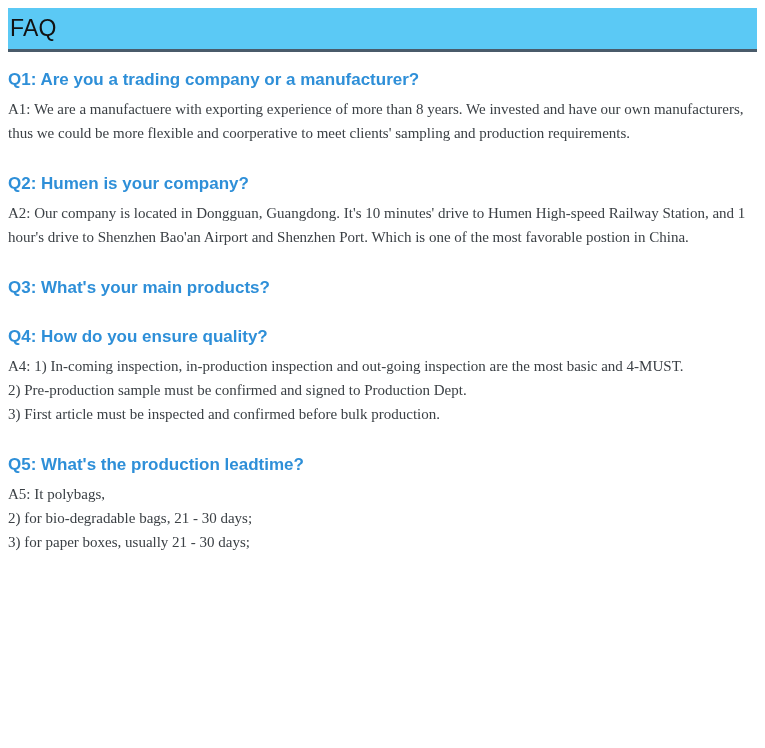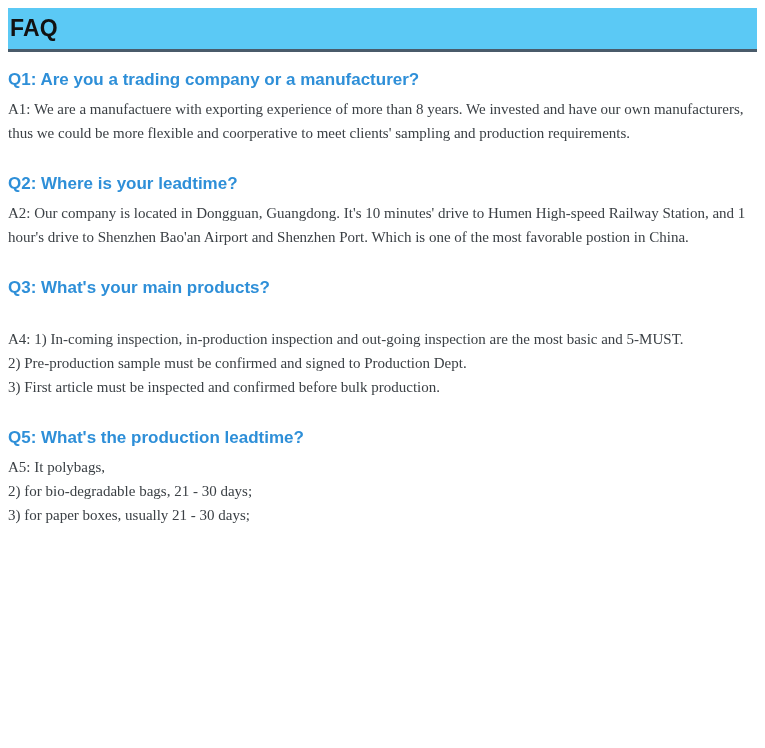"FAQ" .header-title { font-weight: 700 -> 400 }
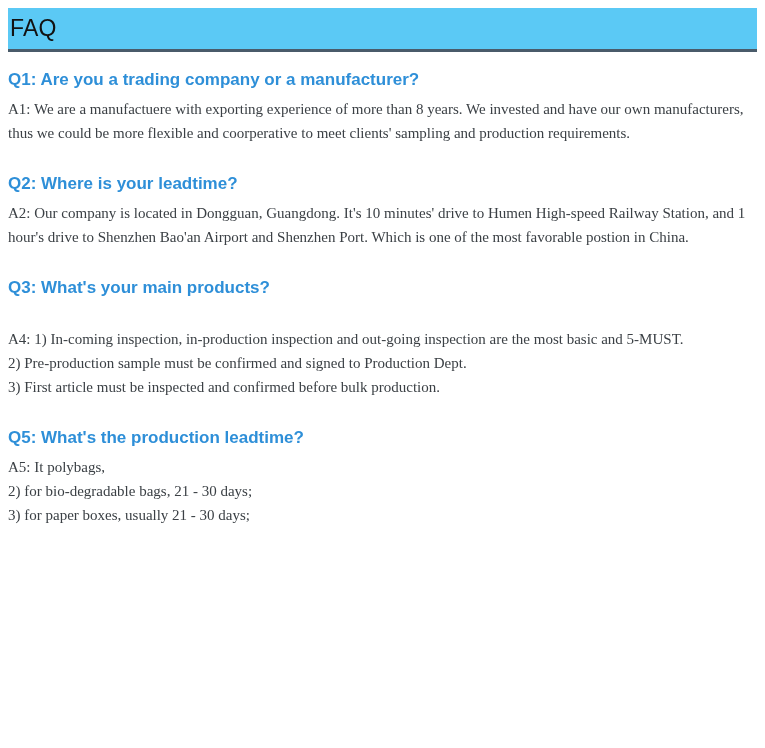"Q2: Where is your leadtime?" h3.faq-question { text: Where is your leadtime -> Humen is your company }
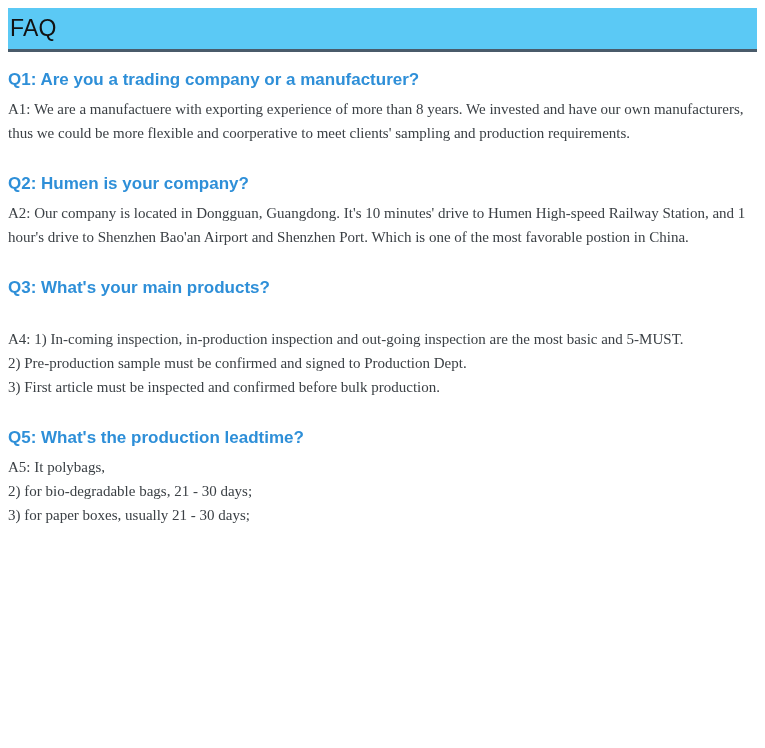"Q4: How do you ensure" h3.faq-question { html: none -> <h3>Q4: How do you ensure quality?</h3> }
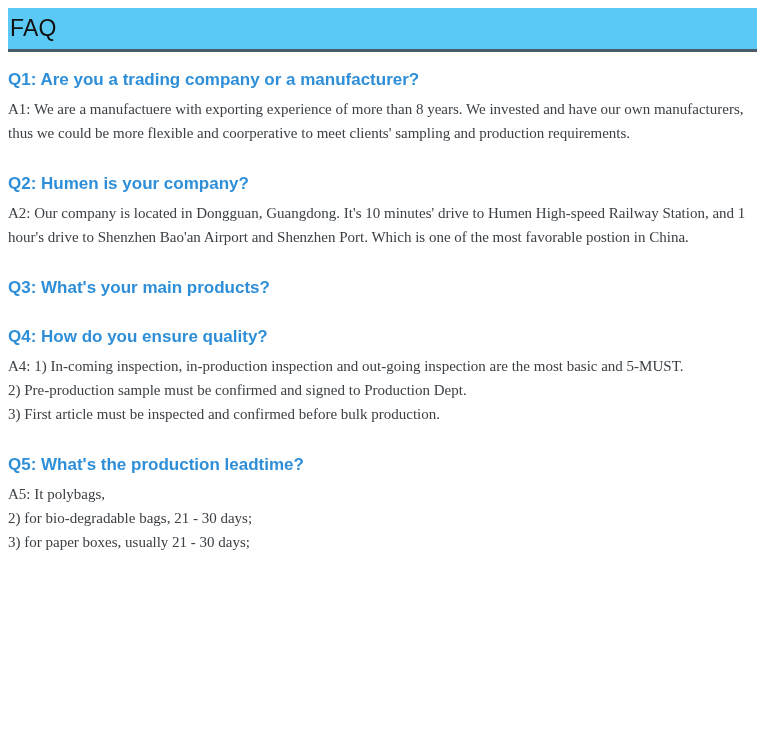"A4: 1) In-coming inspection," p.faq-answer-line { text: 5-MUST -> 4-MUST }
